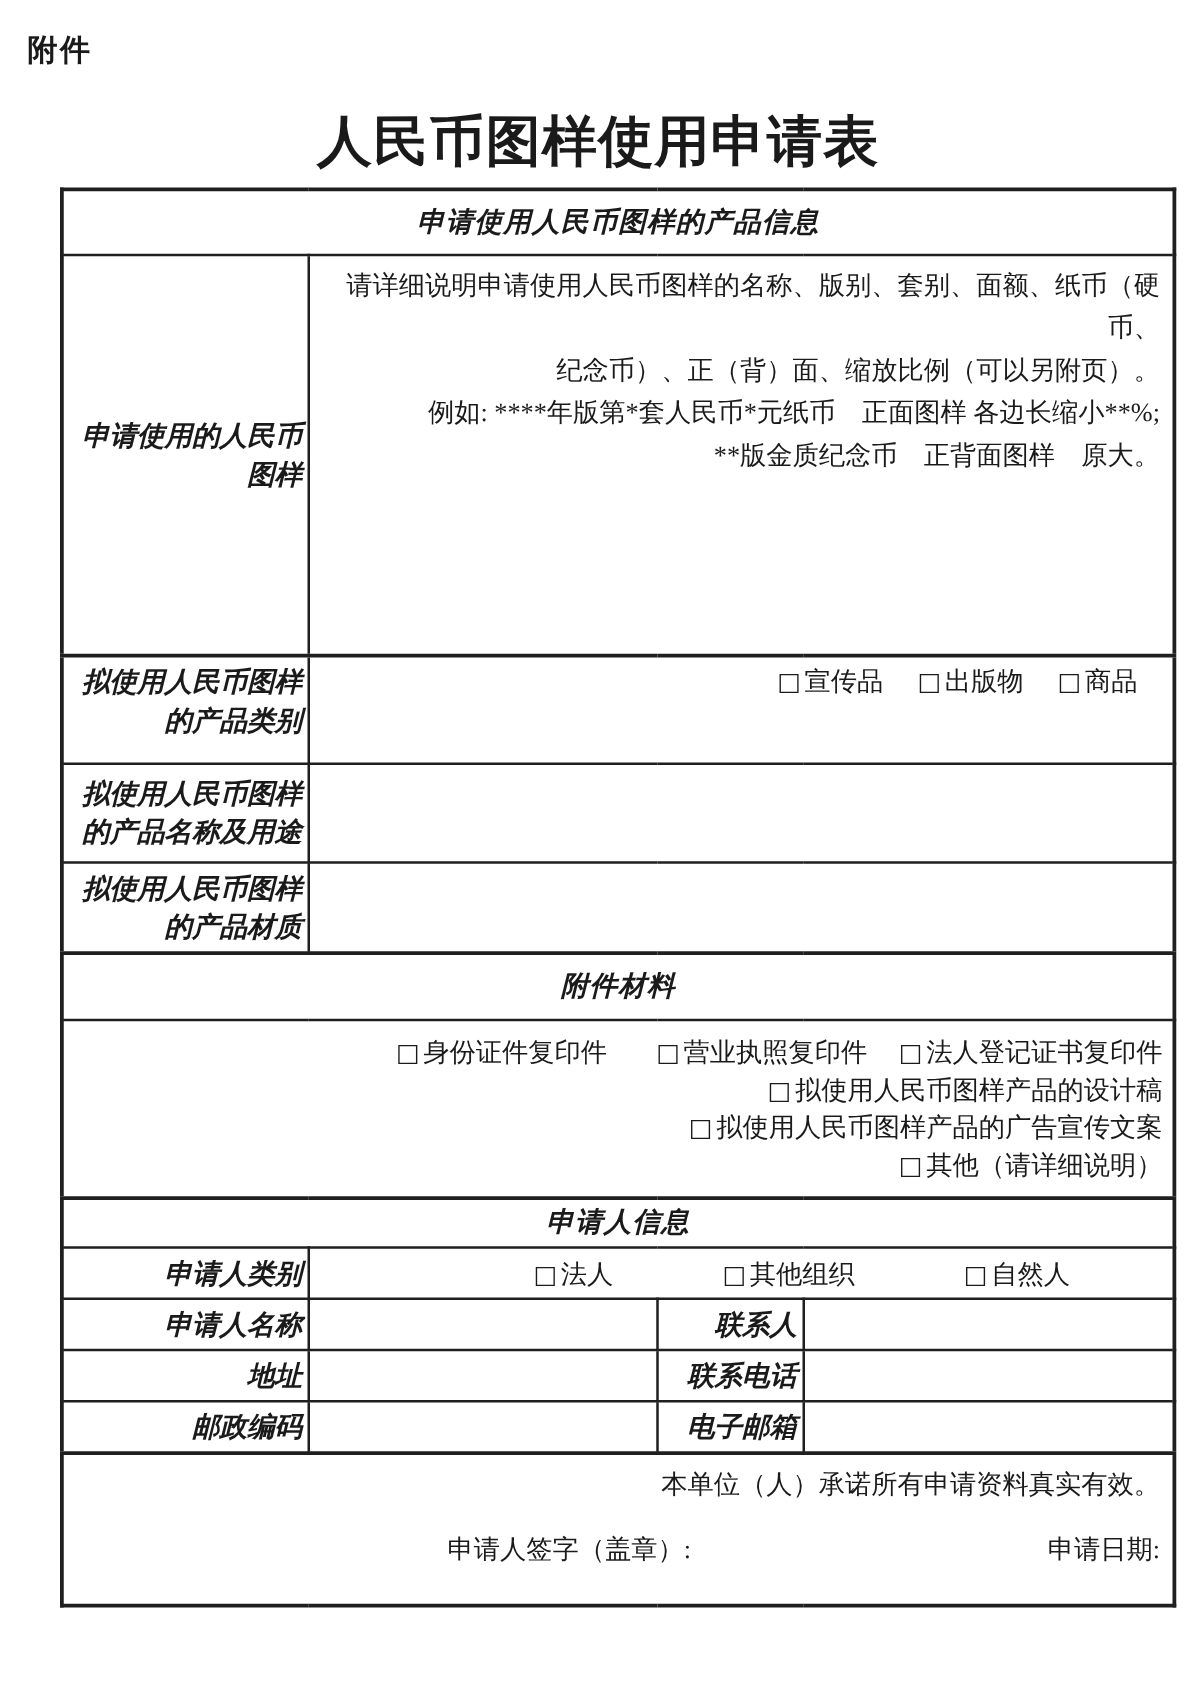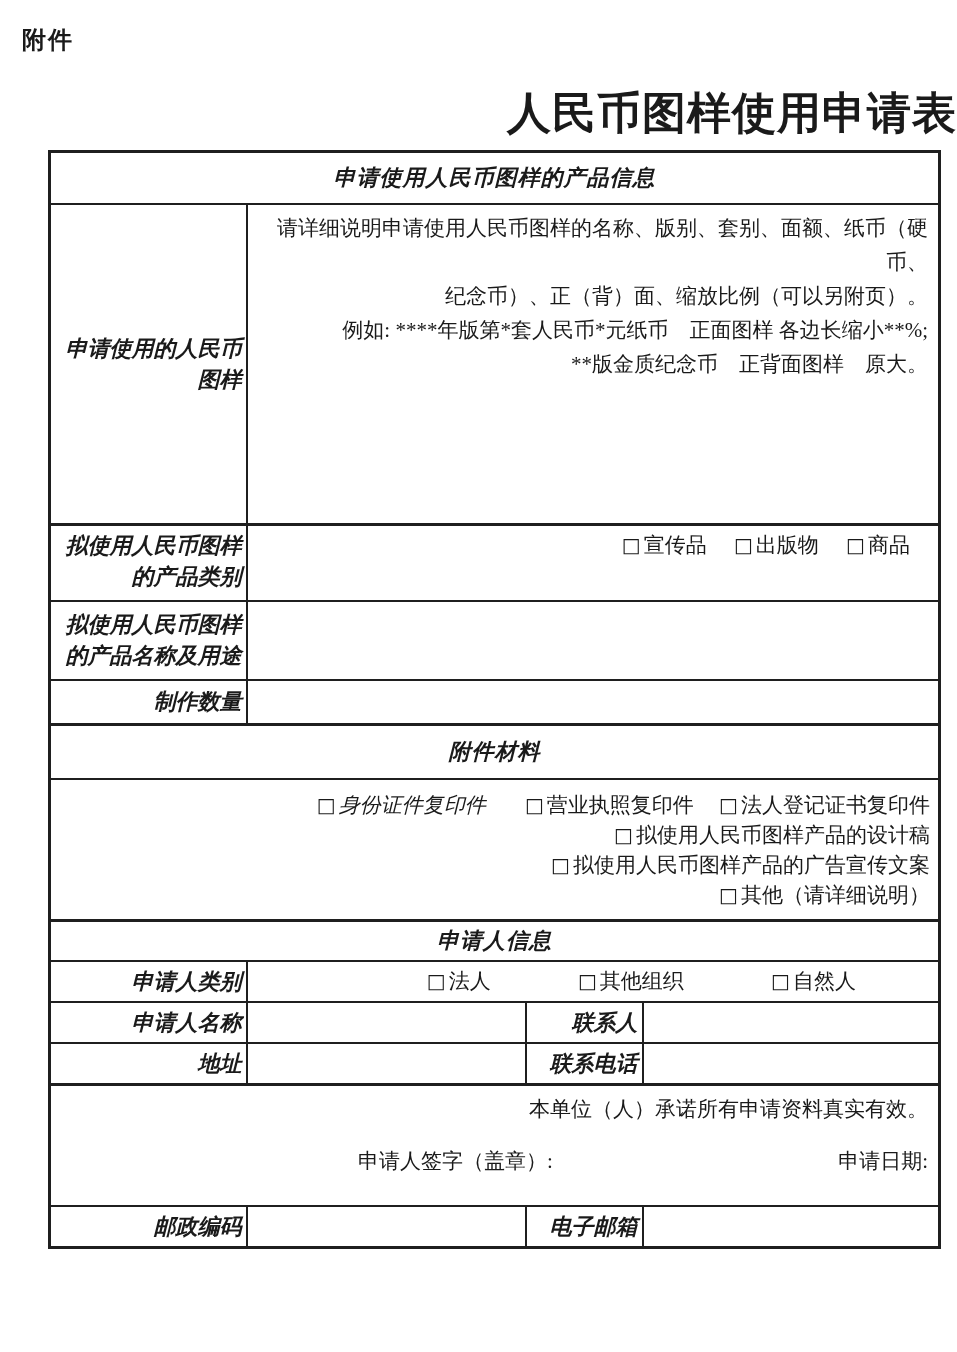"人民币图样使用申请表" .page-title { text-align: right -> center }
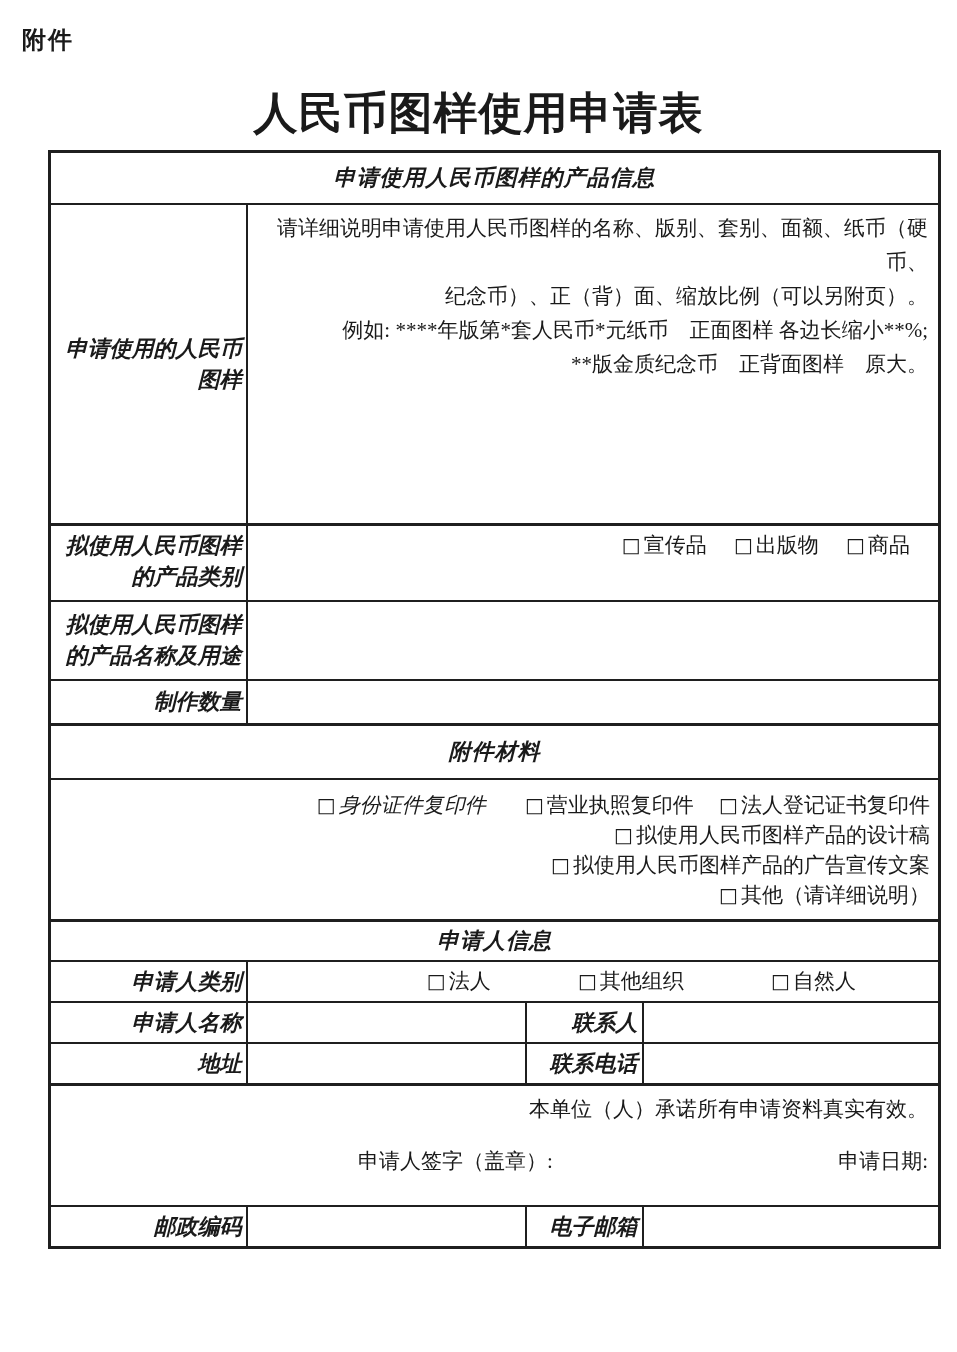"拟使用人民币图样的产品类别" td.row-label { height: 76px -> 86px }
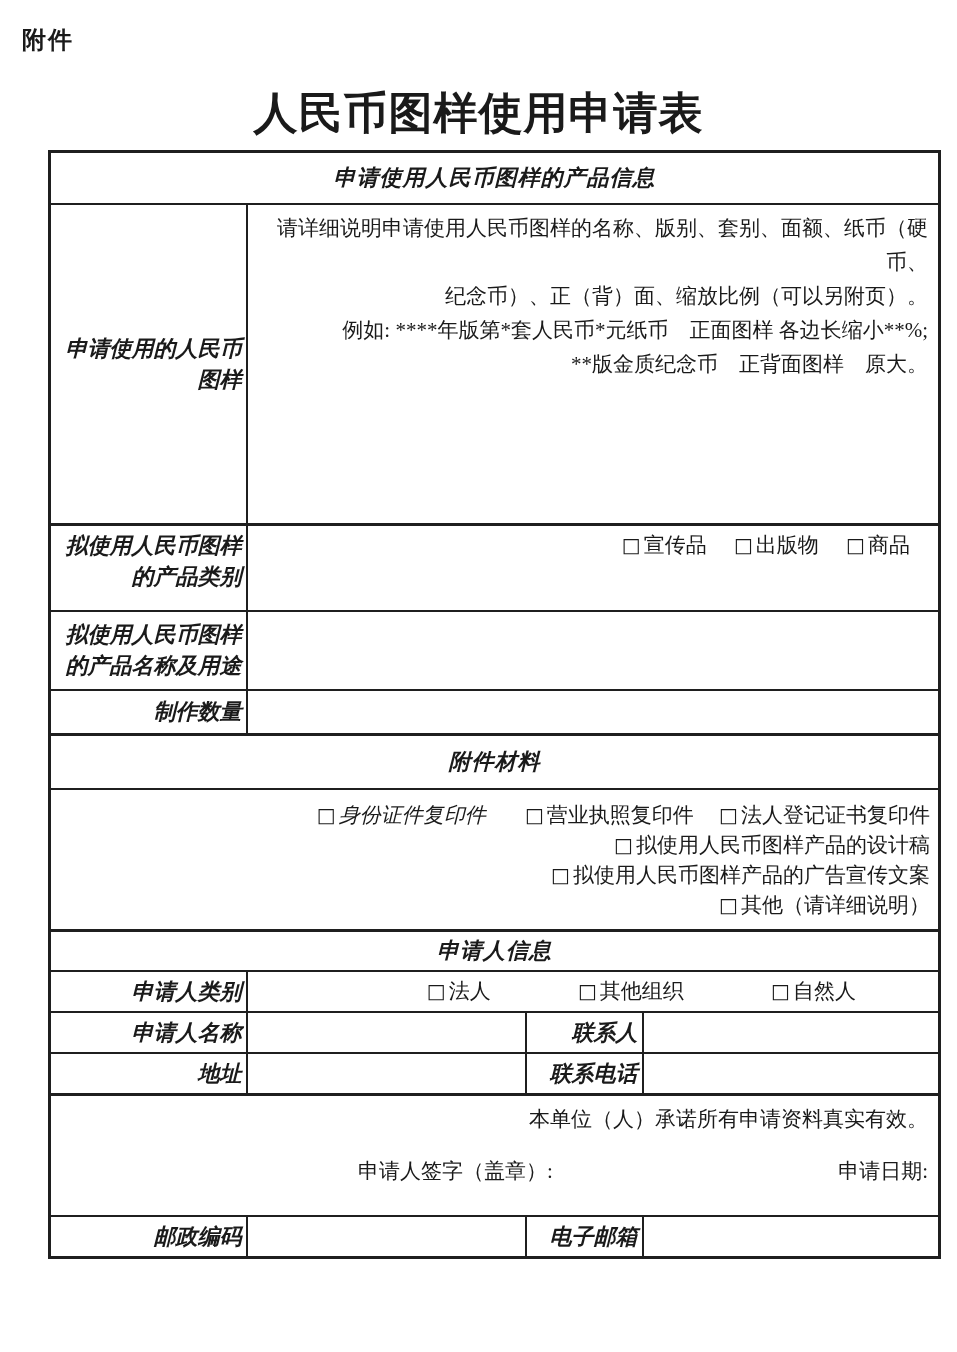"拟使用人民币图样的产品材质" tr { html: none -> <tr> <td>拟使用人民币图样的产品材质</td> <td></td> </tr> }
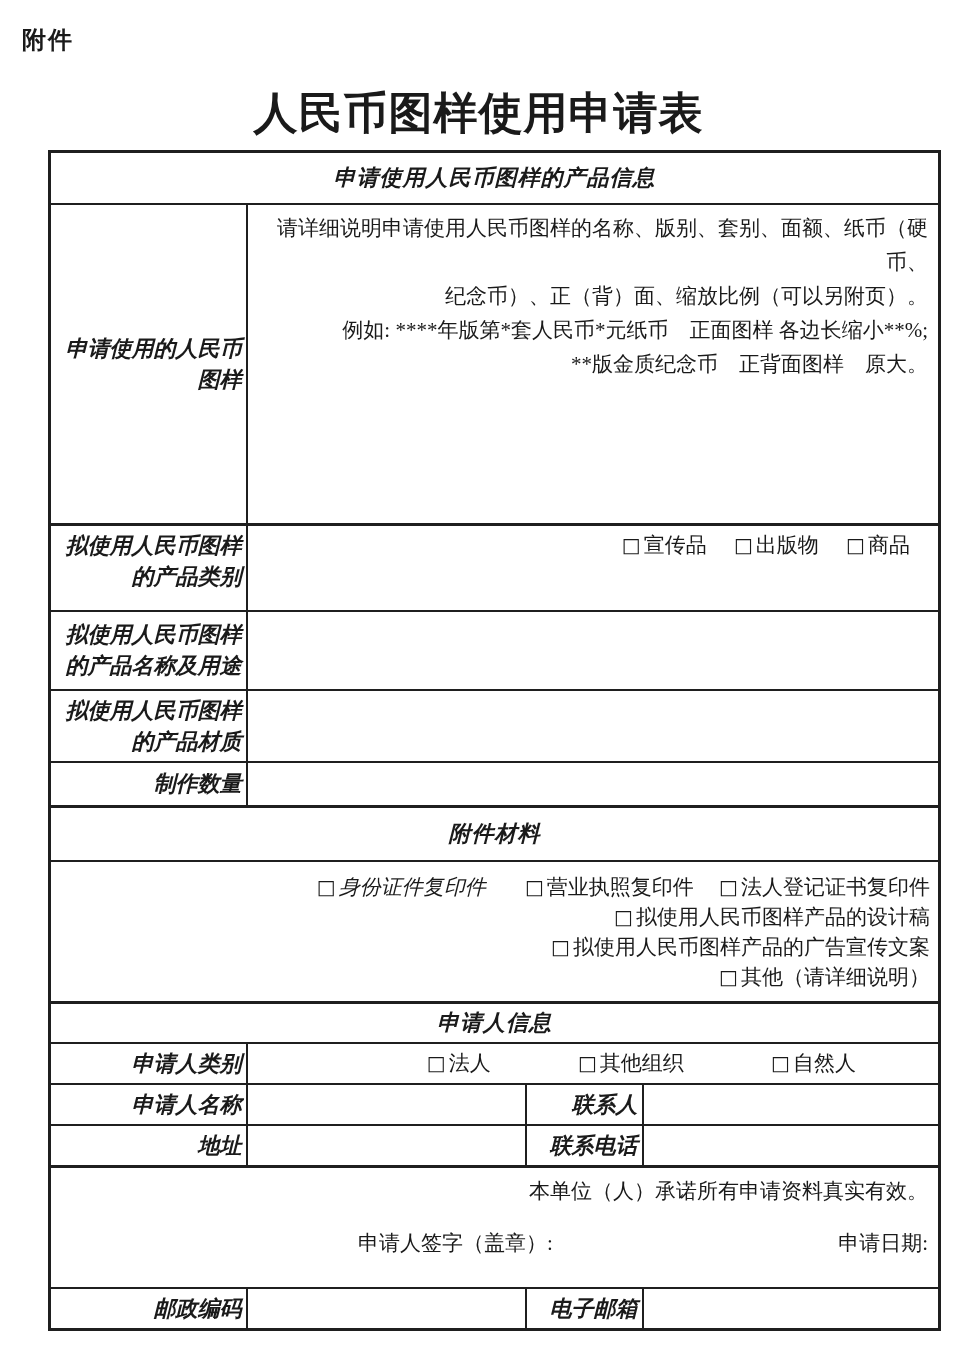"制作数量" tr { html: <tr> <td>制作数量</td> <td></td> </tr> -> none }
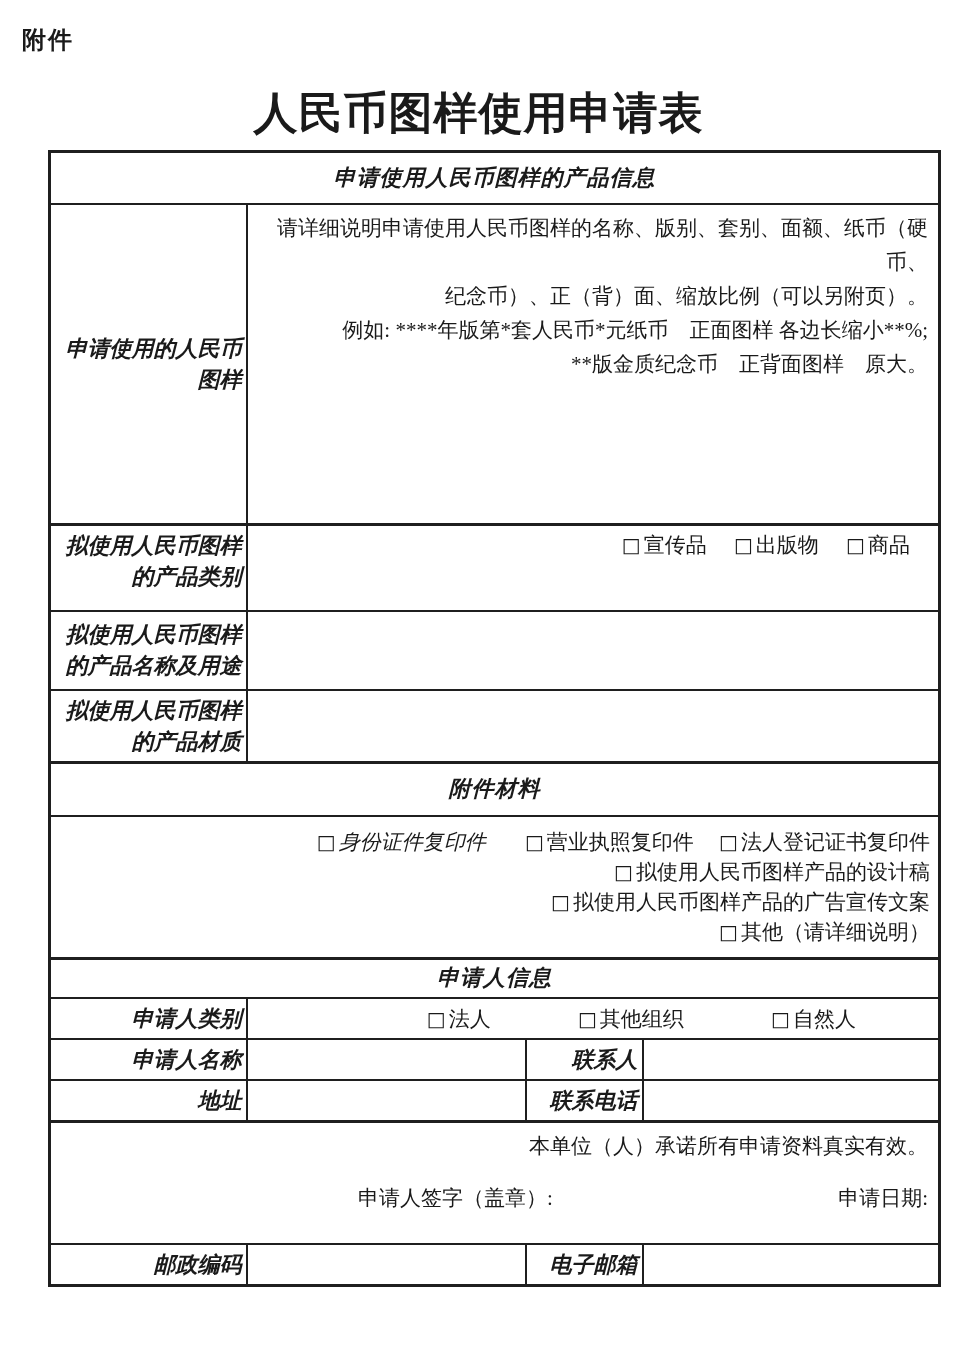"□ 身份证件复印件" .attach-row1 .cb-item:nth-child(1) { font-style: italic -> none }
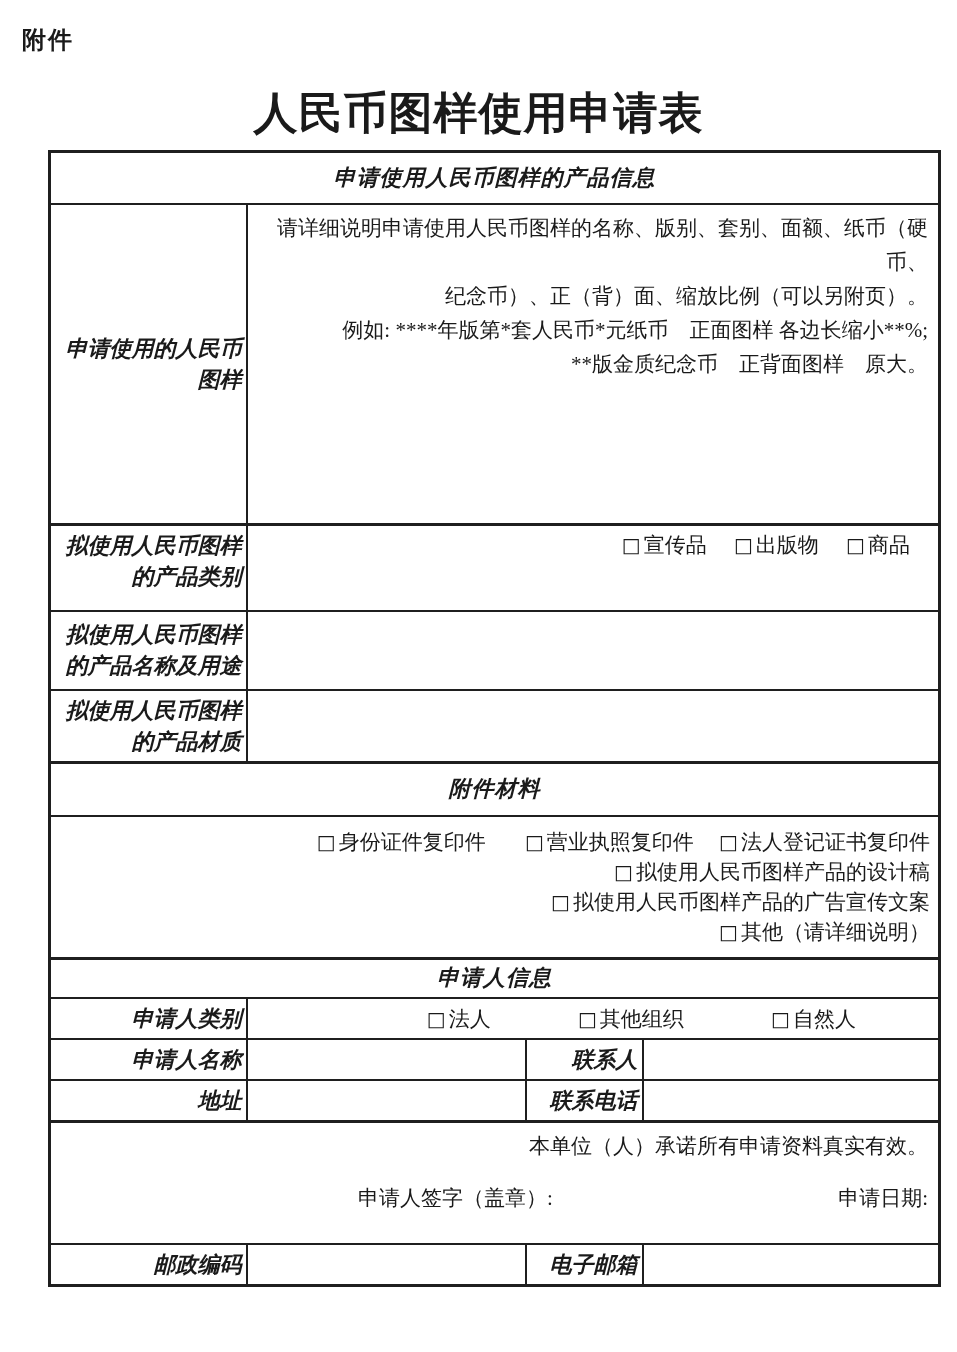"本单位（人）承诺所有申请资料真实有效。" tr { order: before "邮政编码" -> after "邮政编码" }
